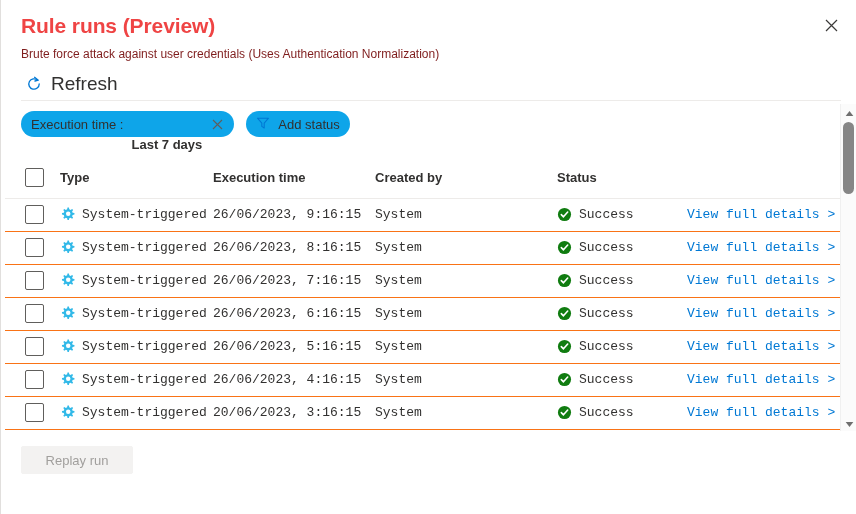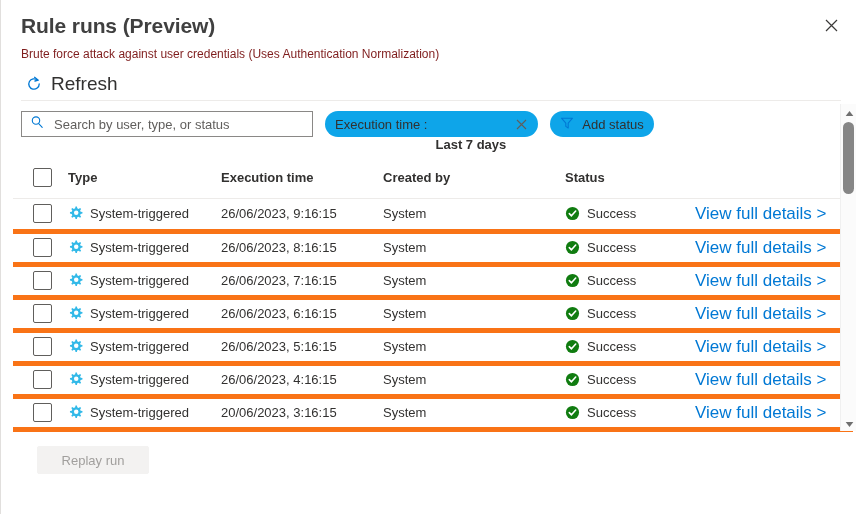"Rule runs (Preview)" #page-title { color: #404040 -> #ef4444 }
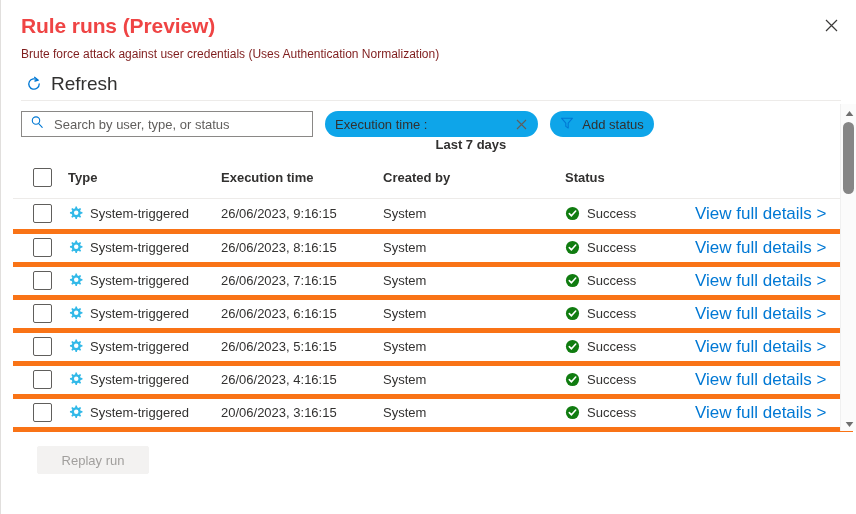"Search by user, type, or" div { html: <div> <span> <svg> <circle></circle> <path></path> </svg> </span> <input> </div> -> none }
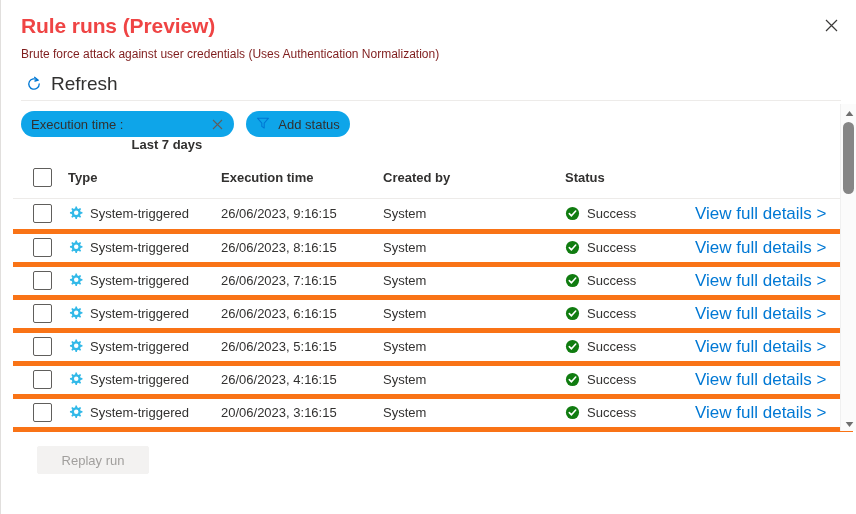"Type" table#runs-table { margin-left: 12px -> 4px }
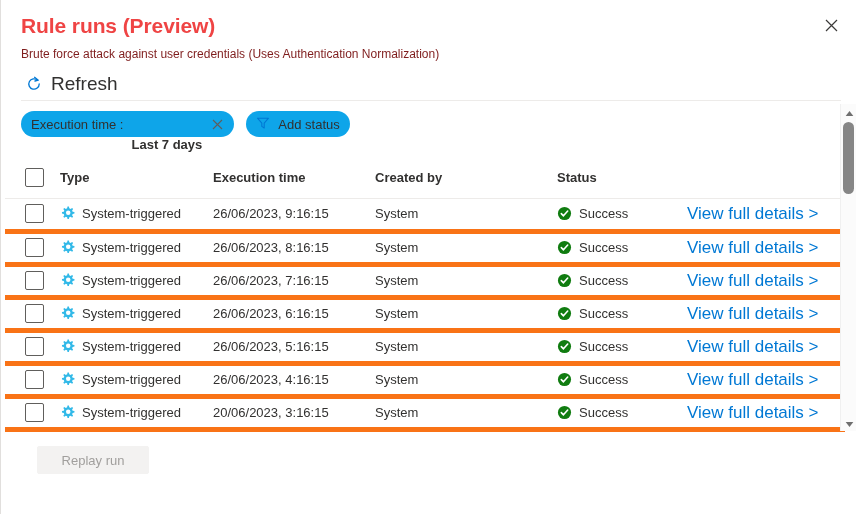"System-triggered" #runs-table td { border-bottom: 5px solid #f97316 -> 1px solid #f97316; font-family: none -> Liberation Mono, monospace }
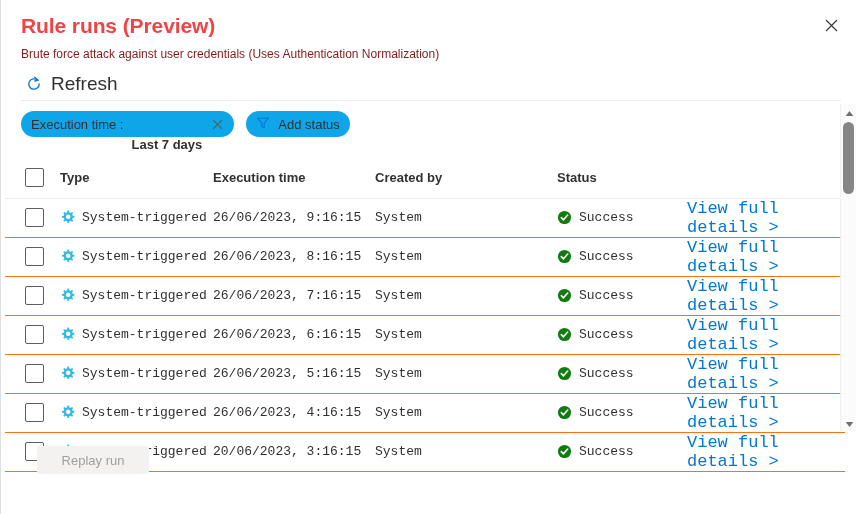"View full details >" .details-link { font-size: 17px -> 13px }
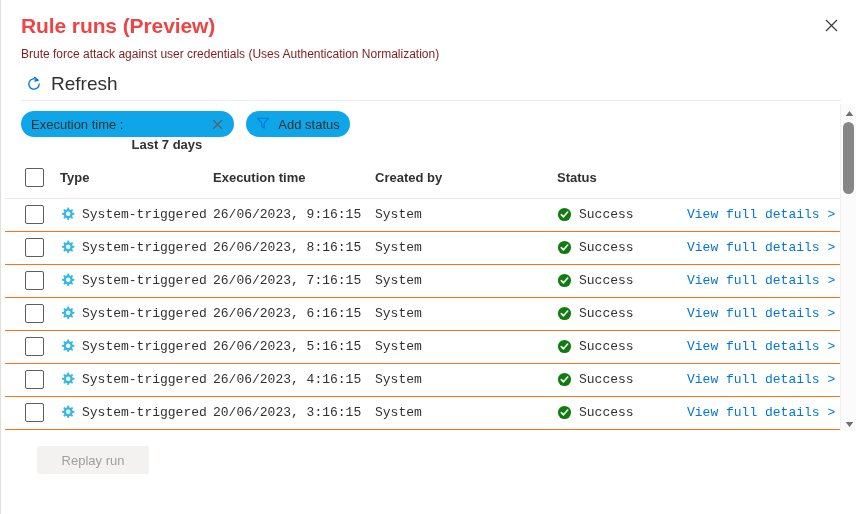"Replay run" #footer { left: 36px -> 20px }
